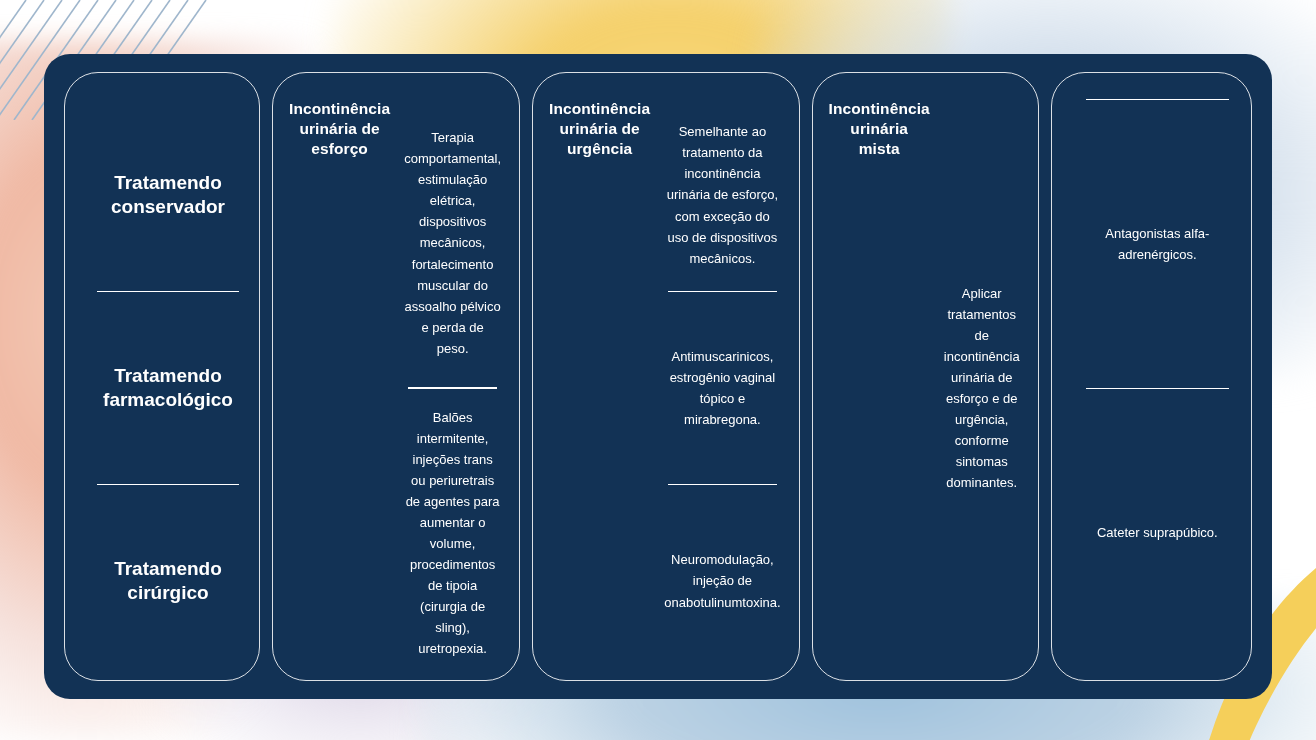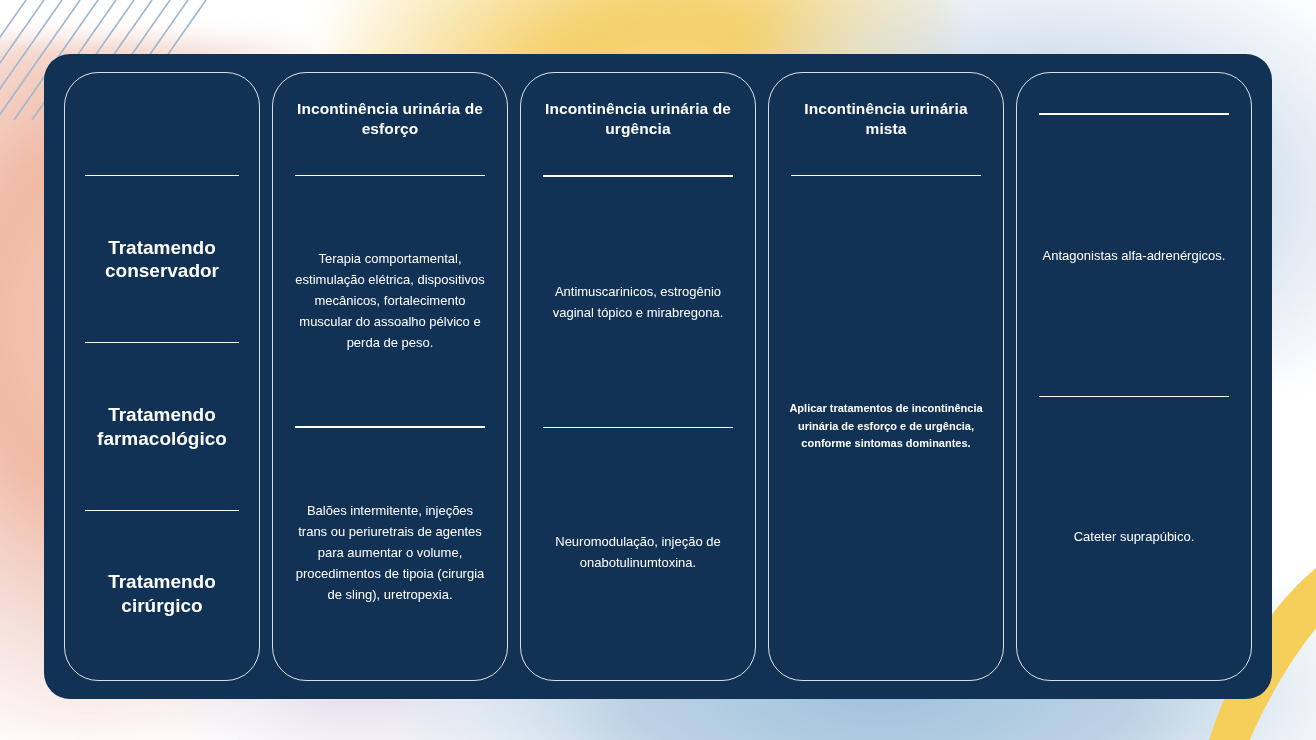"Incontinência urinária de esforço" .column { flex-direction: column -> row }
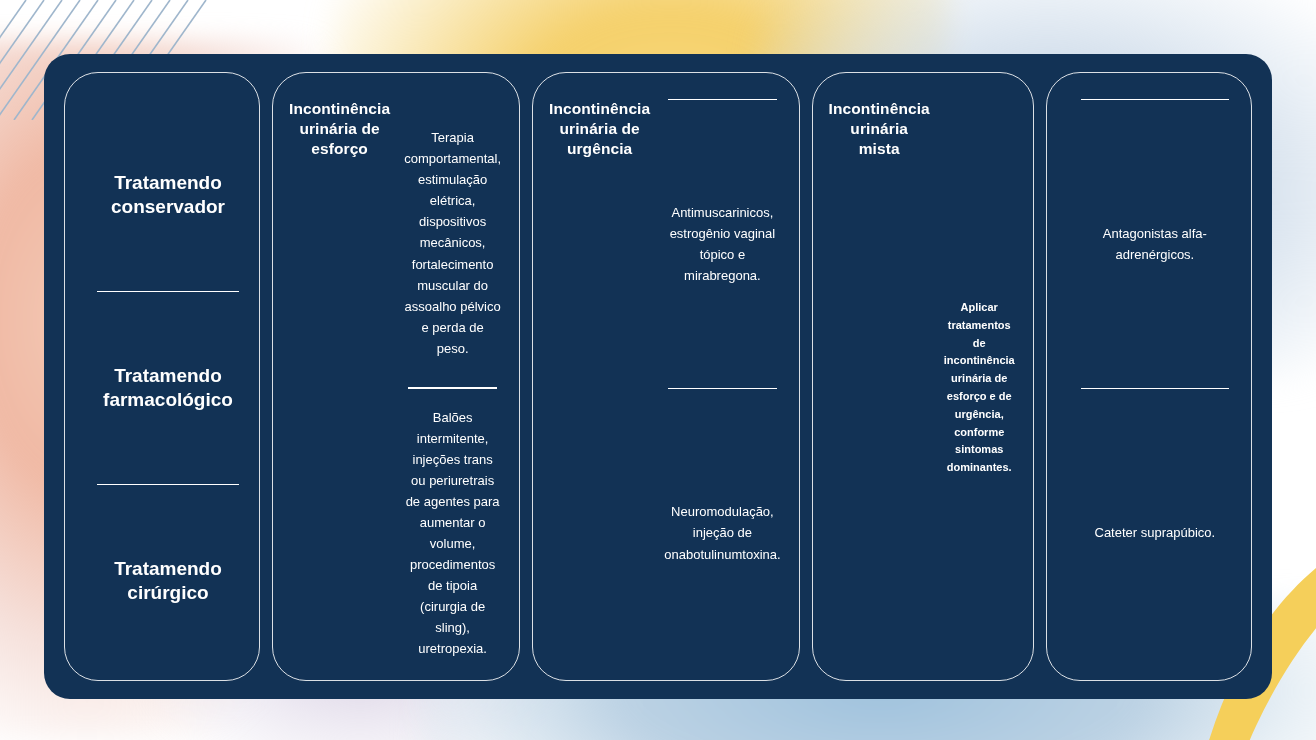"Semelhante ao tratamento da" div.cell { html: none -> <div>Semelhante ao tratamento da incontinência urinária de esforço, com exceção do uso de dispositivos mecânicos.</div> }
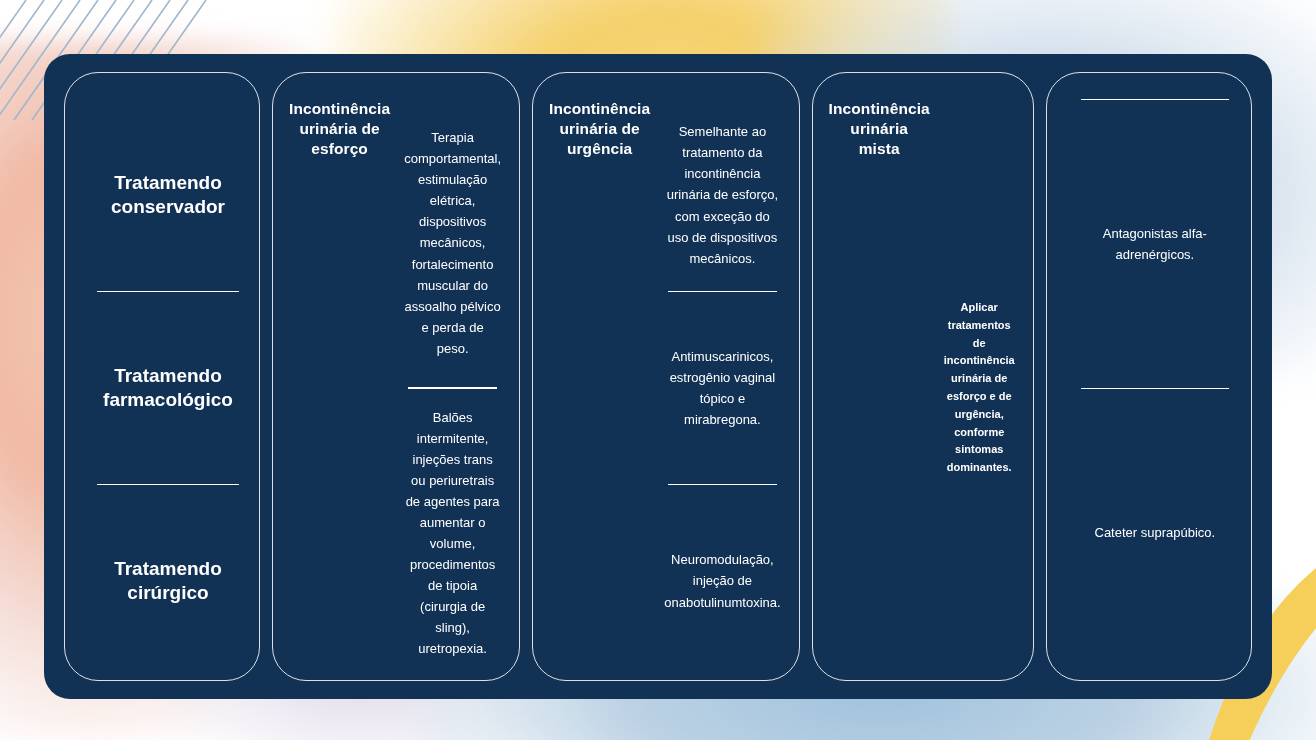"Aplicar tratamentos de incontinência" .cell-merged { font-size: 11px -> 13px; font-weight: bold -> none }
